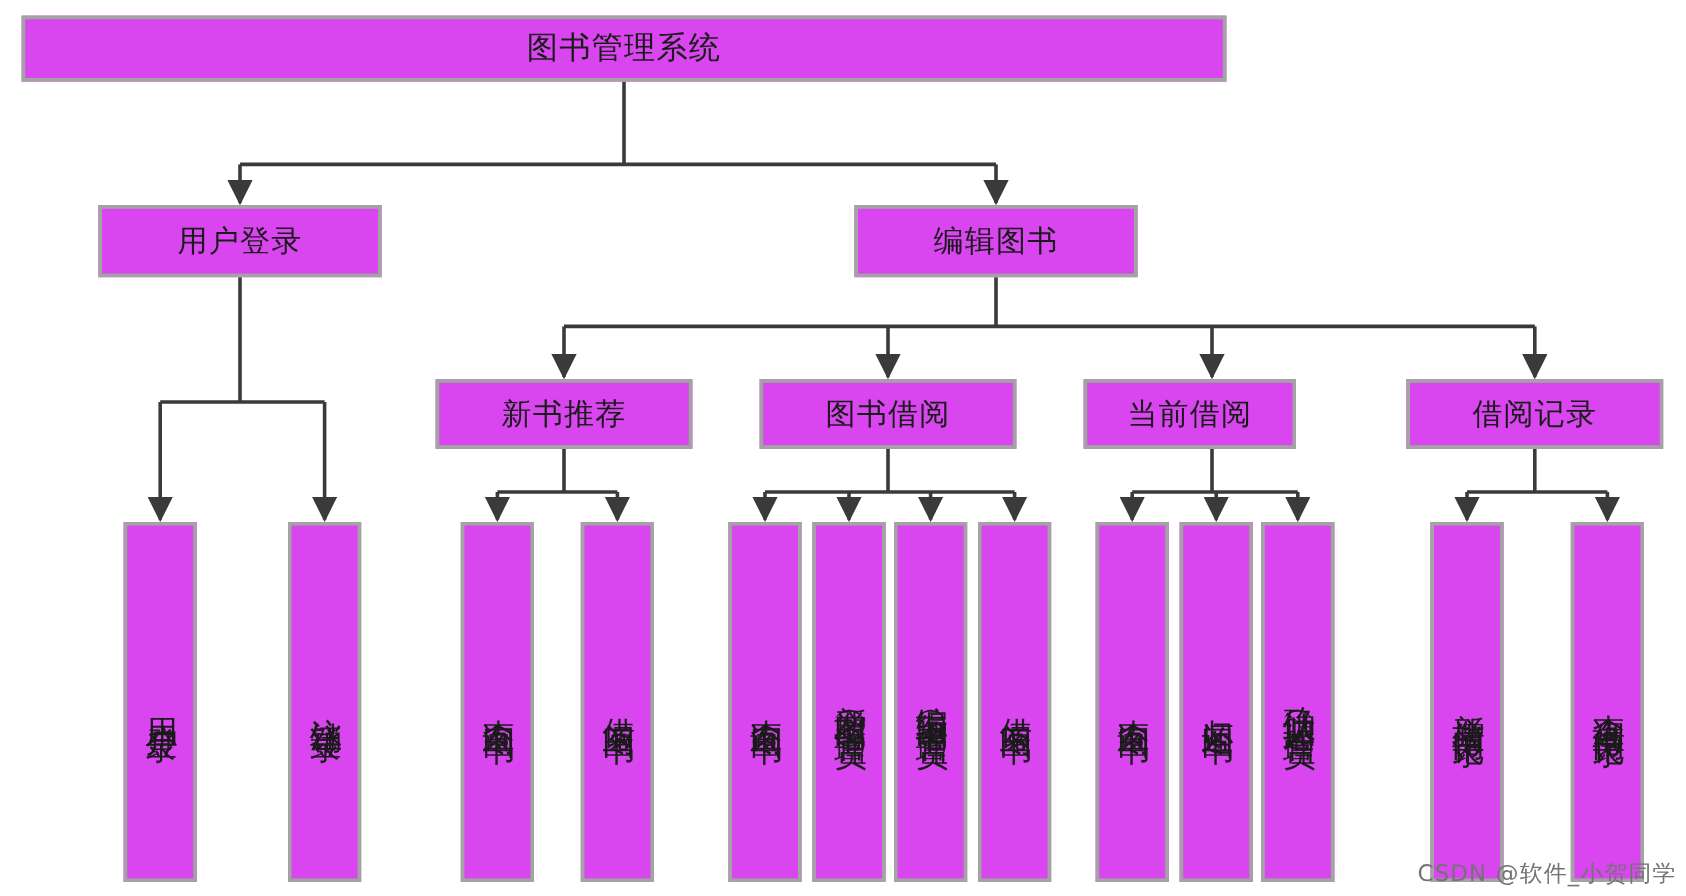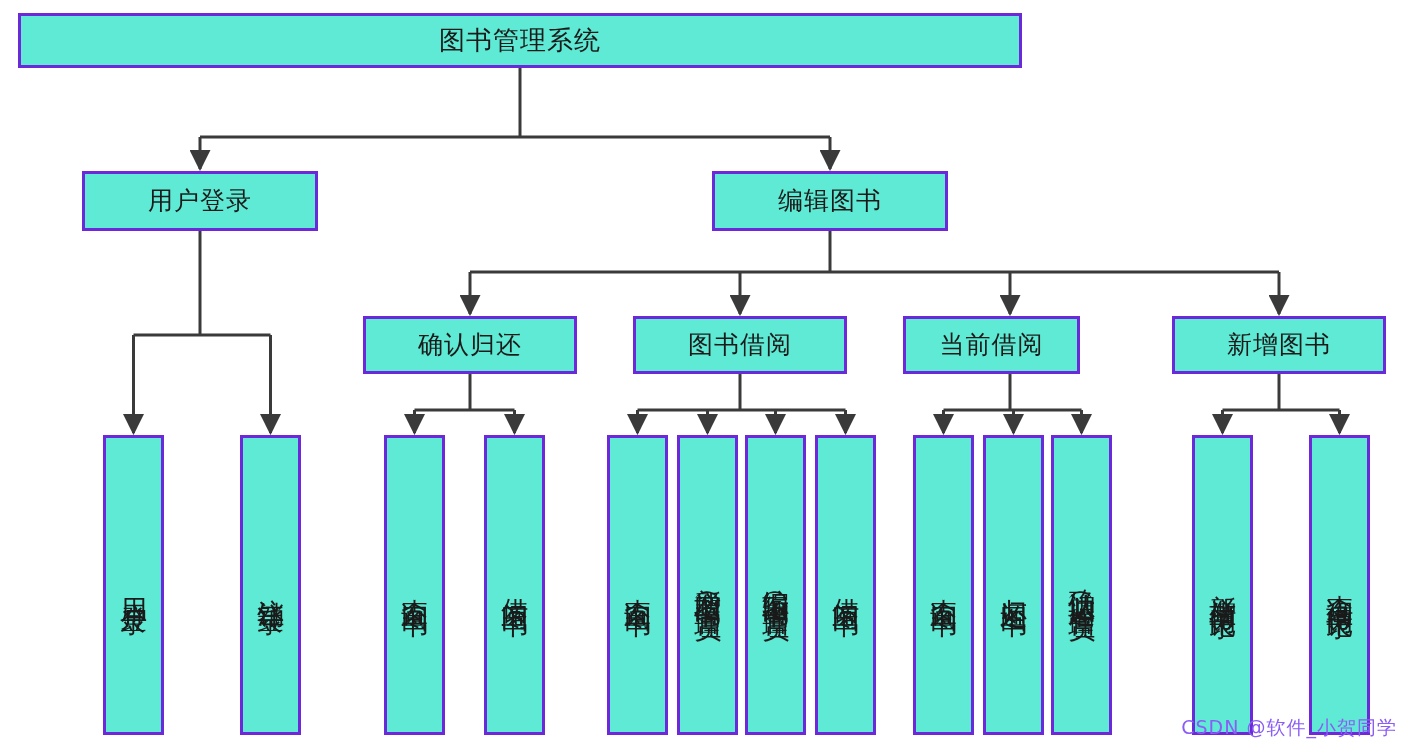"图书管理系统" .node { background: #5eead4 -> #d946ef; border: 3px solid #6d28d9 -> 3px solid #a3a3a3 }
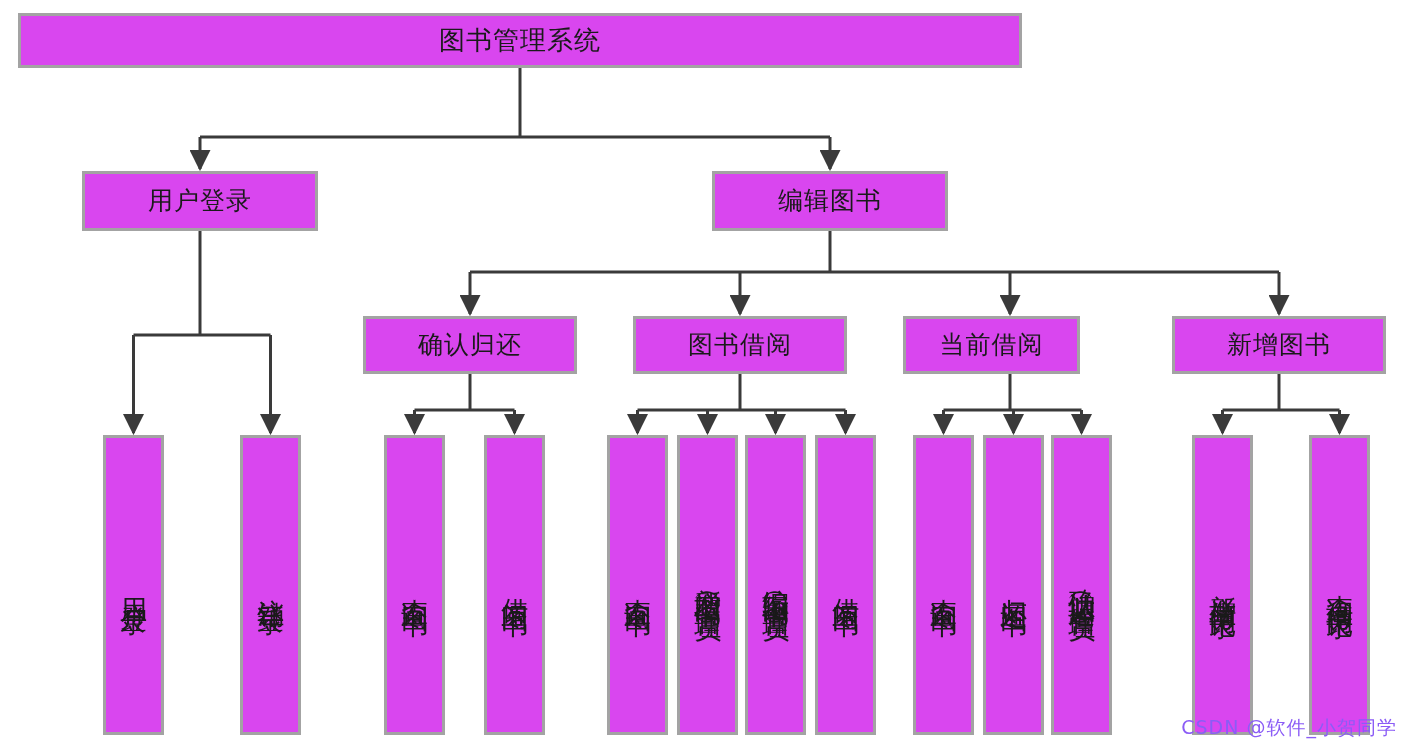"确认归还" div.node { text: 确认归还 -> 新书推荐 }
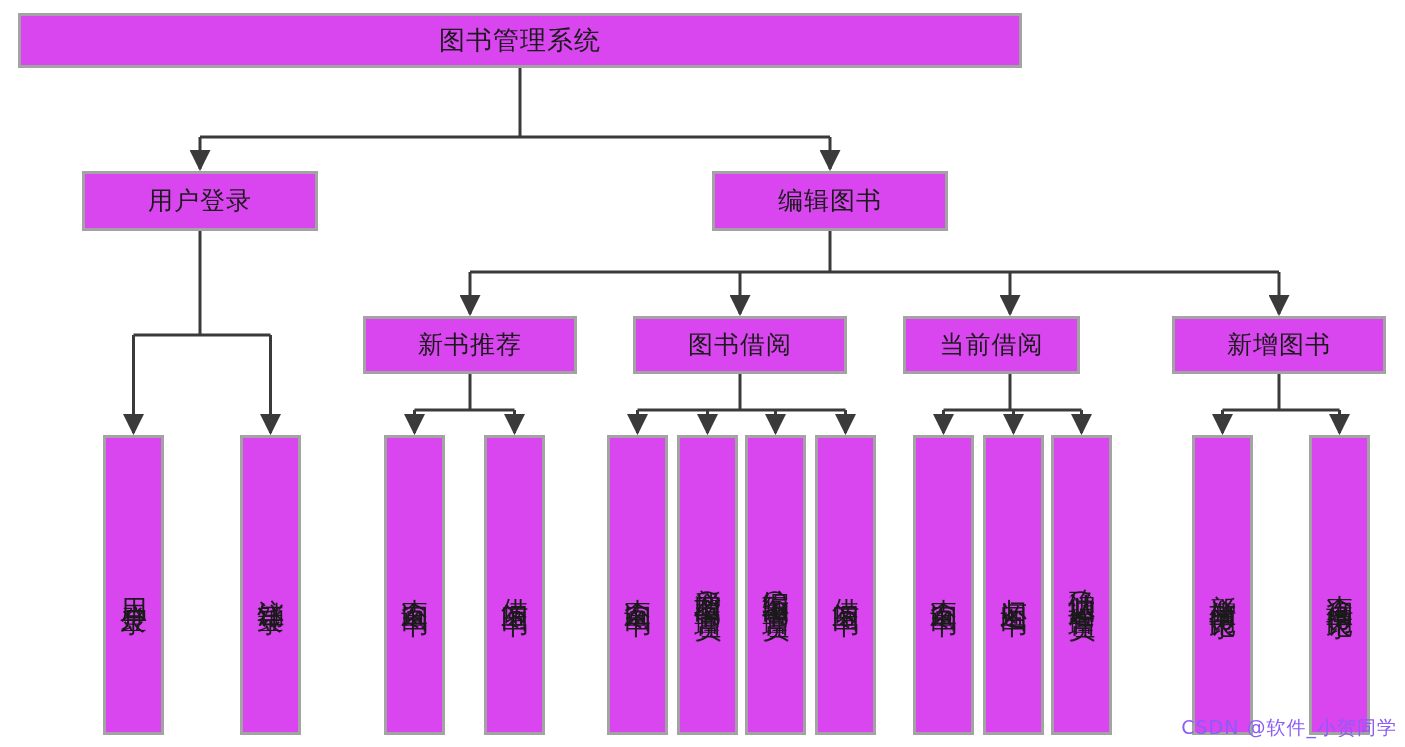"新增图书" div.node { text: 新增图书 -> 借阅记录 }
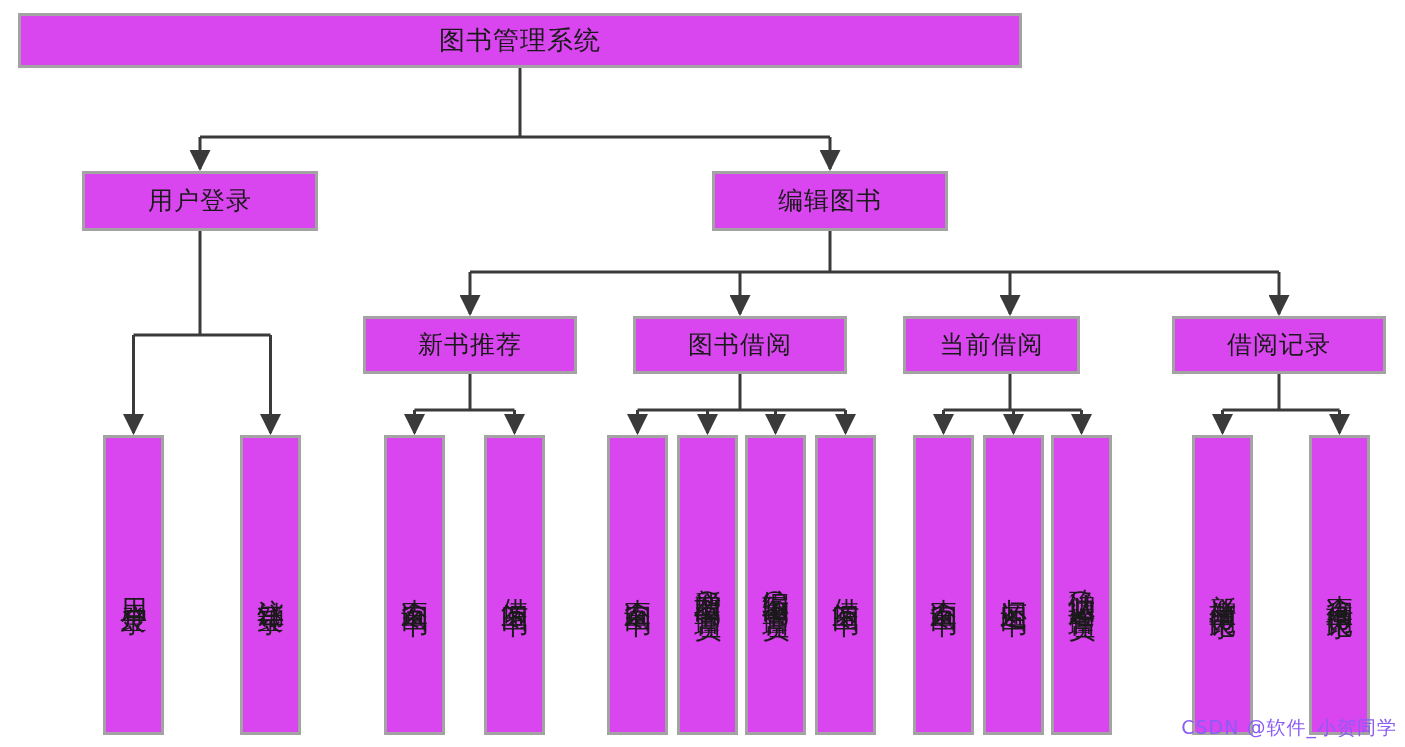"CSDN @软件_小贺同学" .watermark { color: #8b5cf6 -> #737373 }
